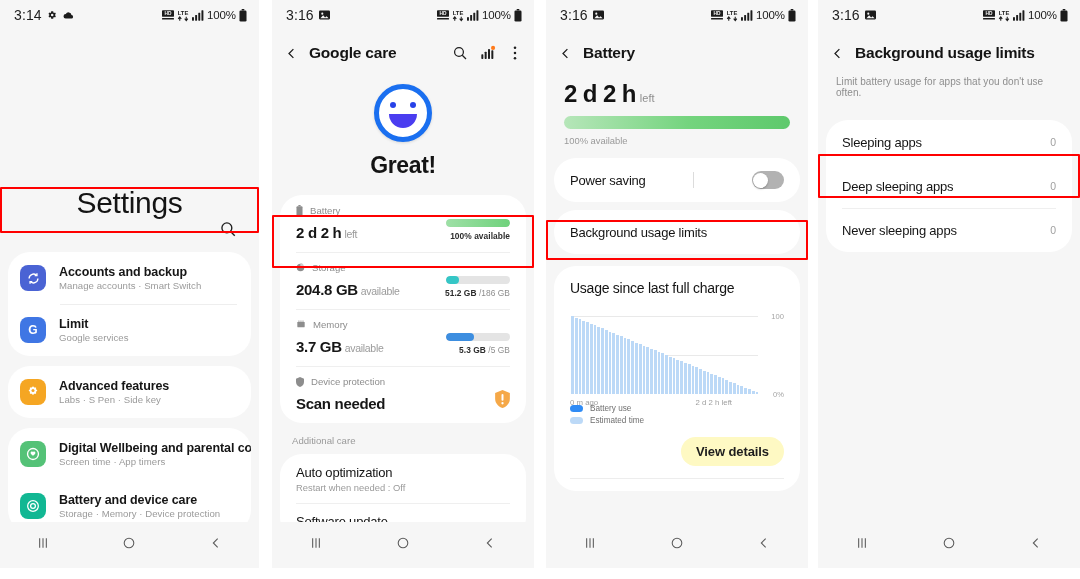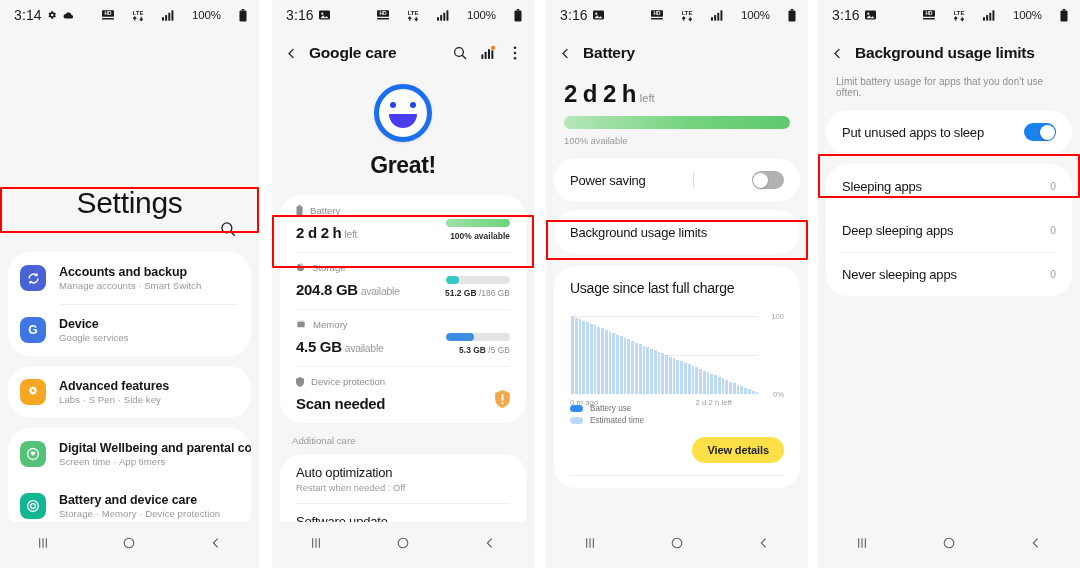"100%" .sb-right { gap: 18px -> 3px }
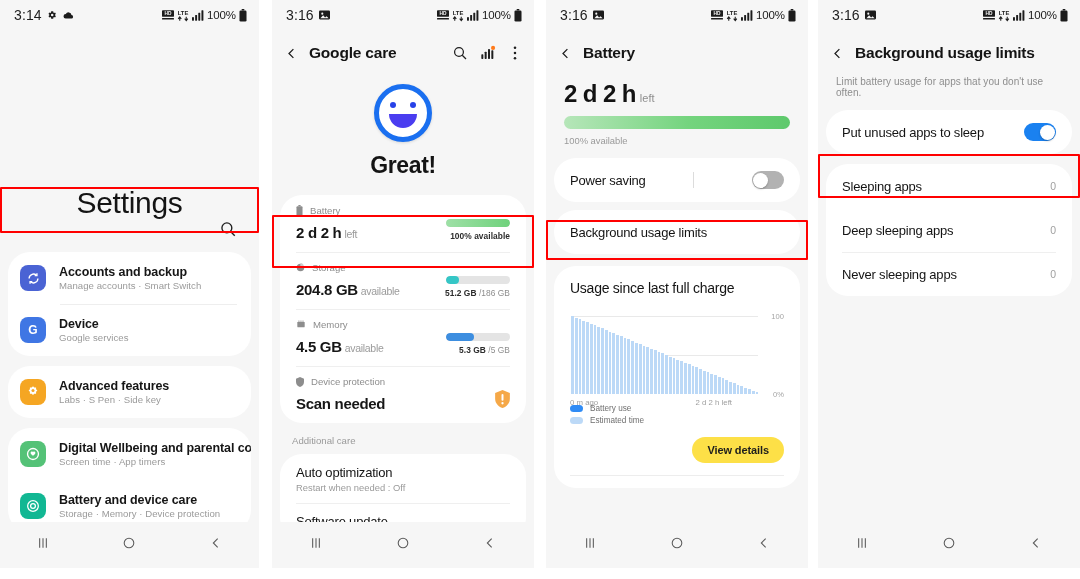"Put unused apps to sleep" div.listcard { html: <div> <div> <span>Put unused apps to sleep</span> <span> <span></span> </span> </div> </div> -> none }
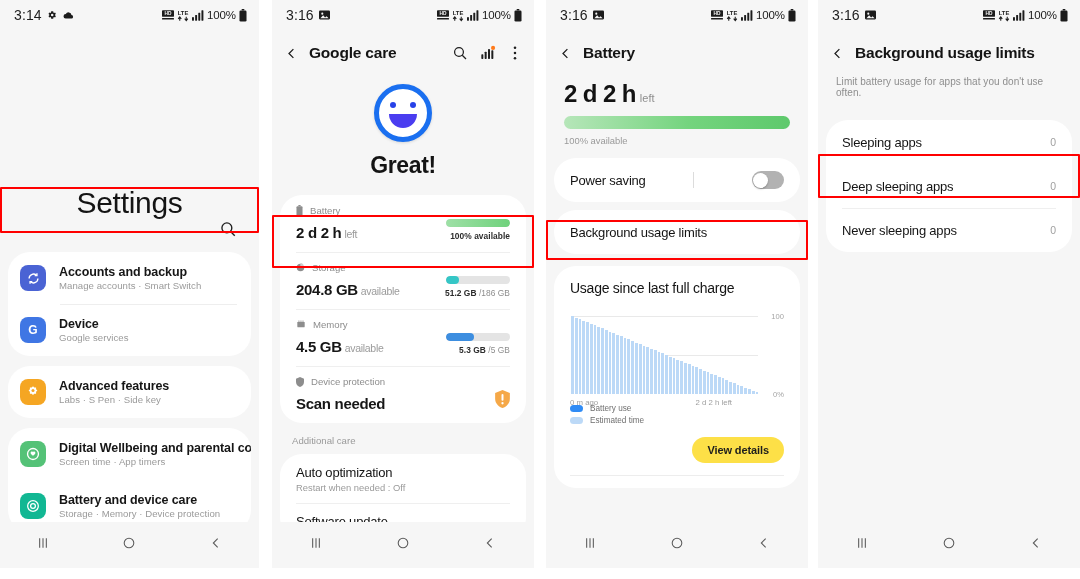"Device" div.stitle { text: Device -> Limit }
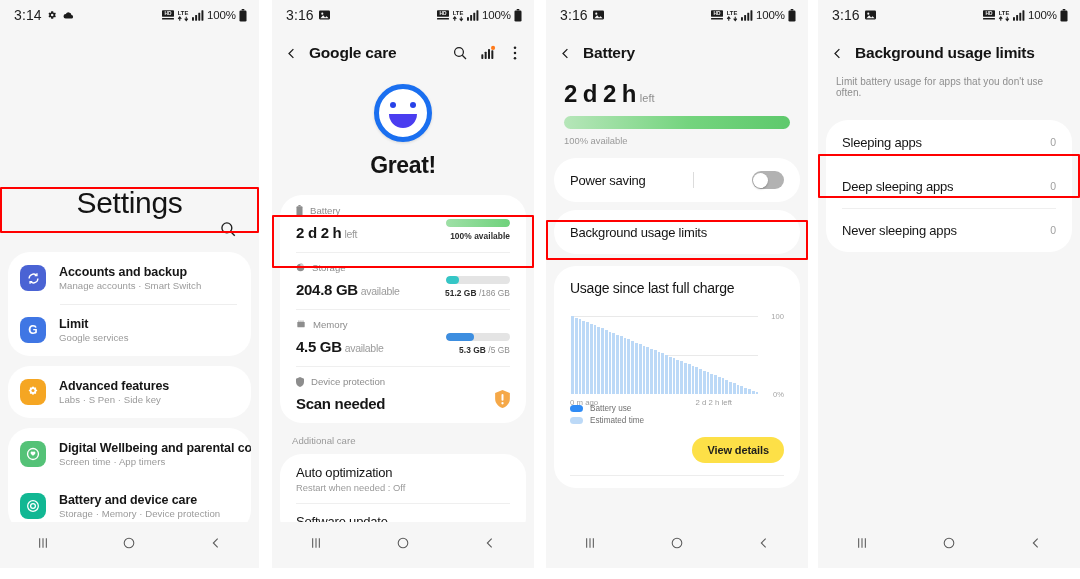"4.5 GB" span { text: 4.5 -> 3.7 }
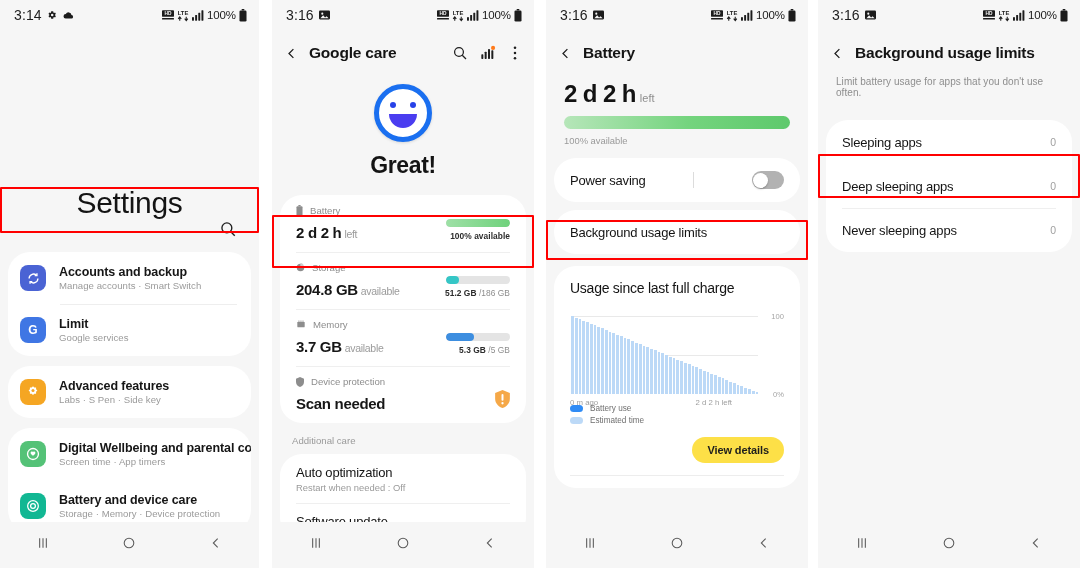"View details" .view-details { background: #fde047 -> #fef9c3; font-size: 11px -> 13px }
